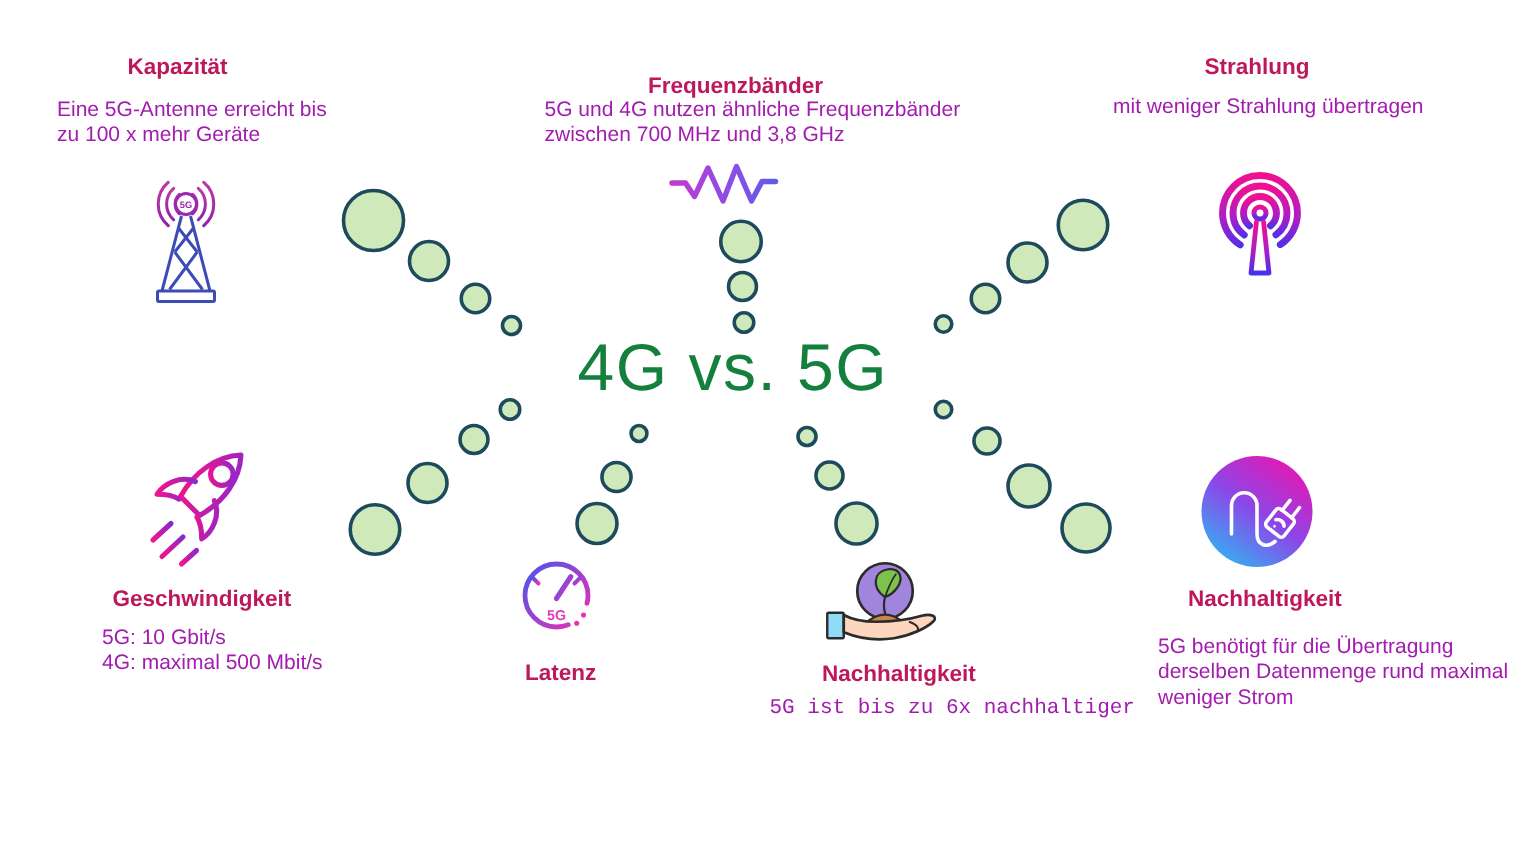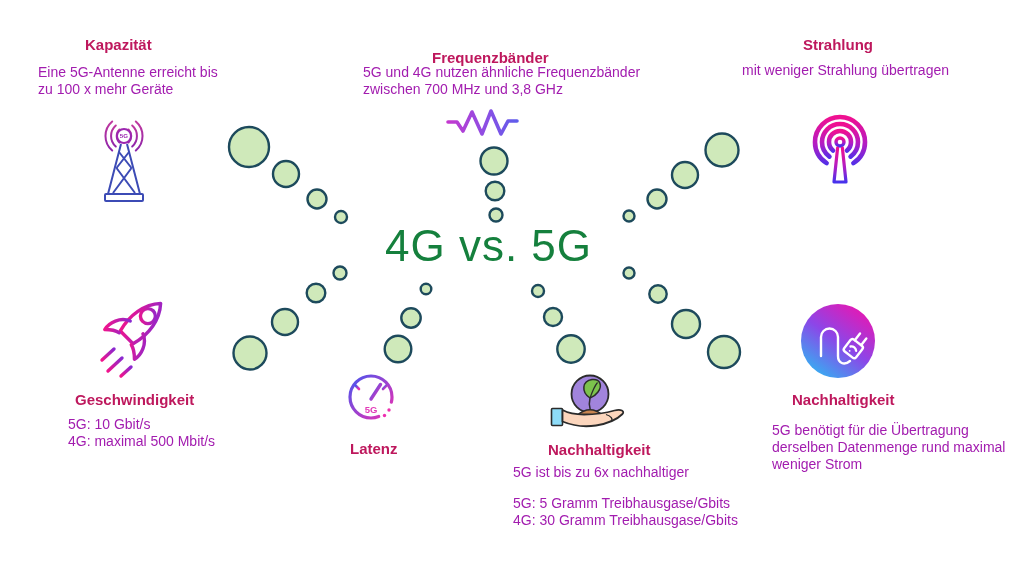"5G ist bis zu 6x" div.abs { font-family: none -> Liberation Mono, monospace }
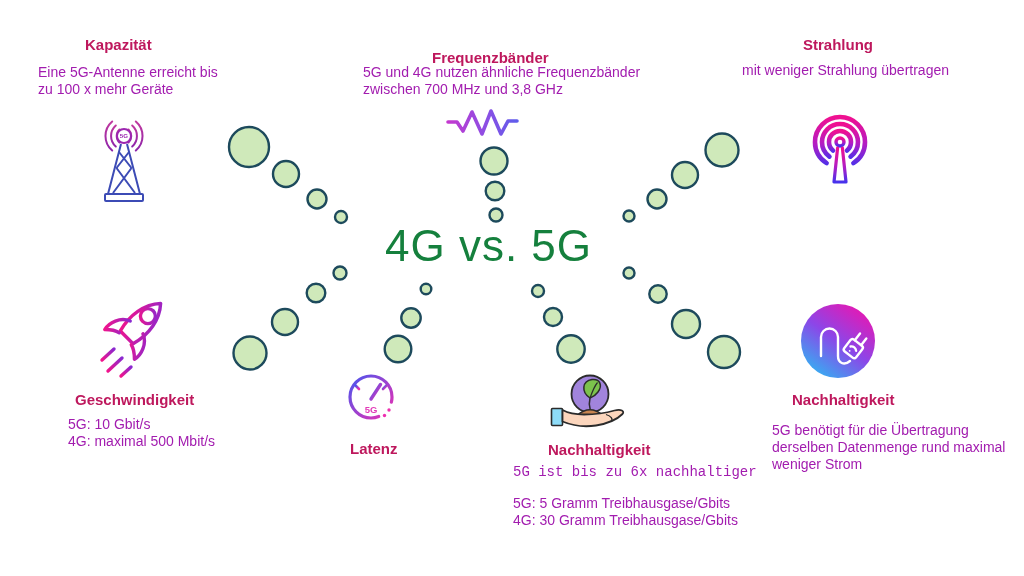"5G: 5 Gramm Treibhausgase/Gbits" div.abs { html: <div> <div>5G: 5 Gramm Treibhausgase/Gbits</div> <div>4G: 30 Gramm Treibhausgase/Gbits</div> </div> -> none }
